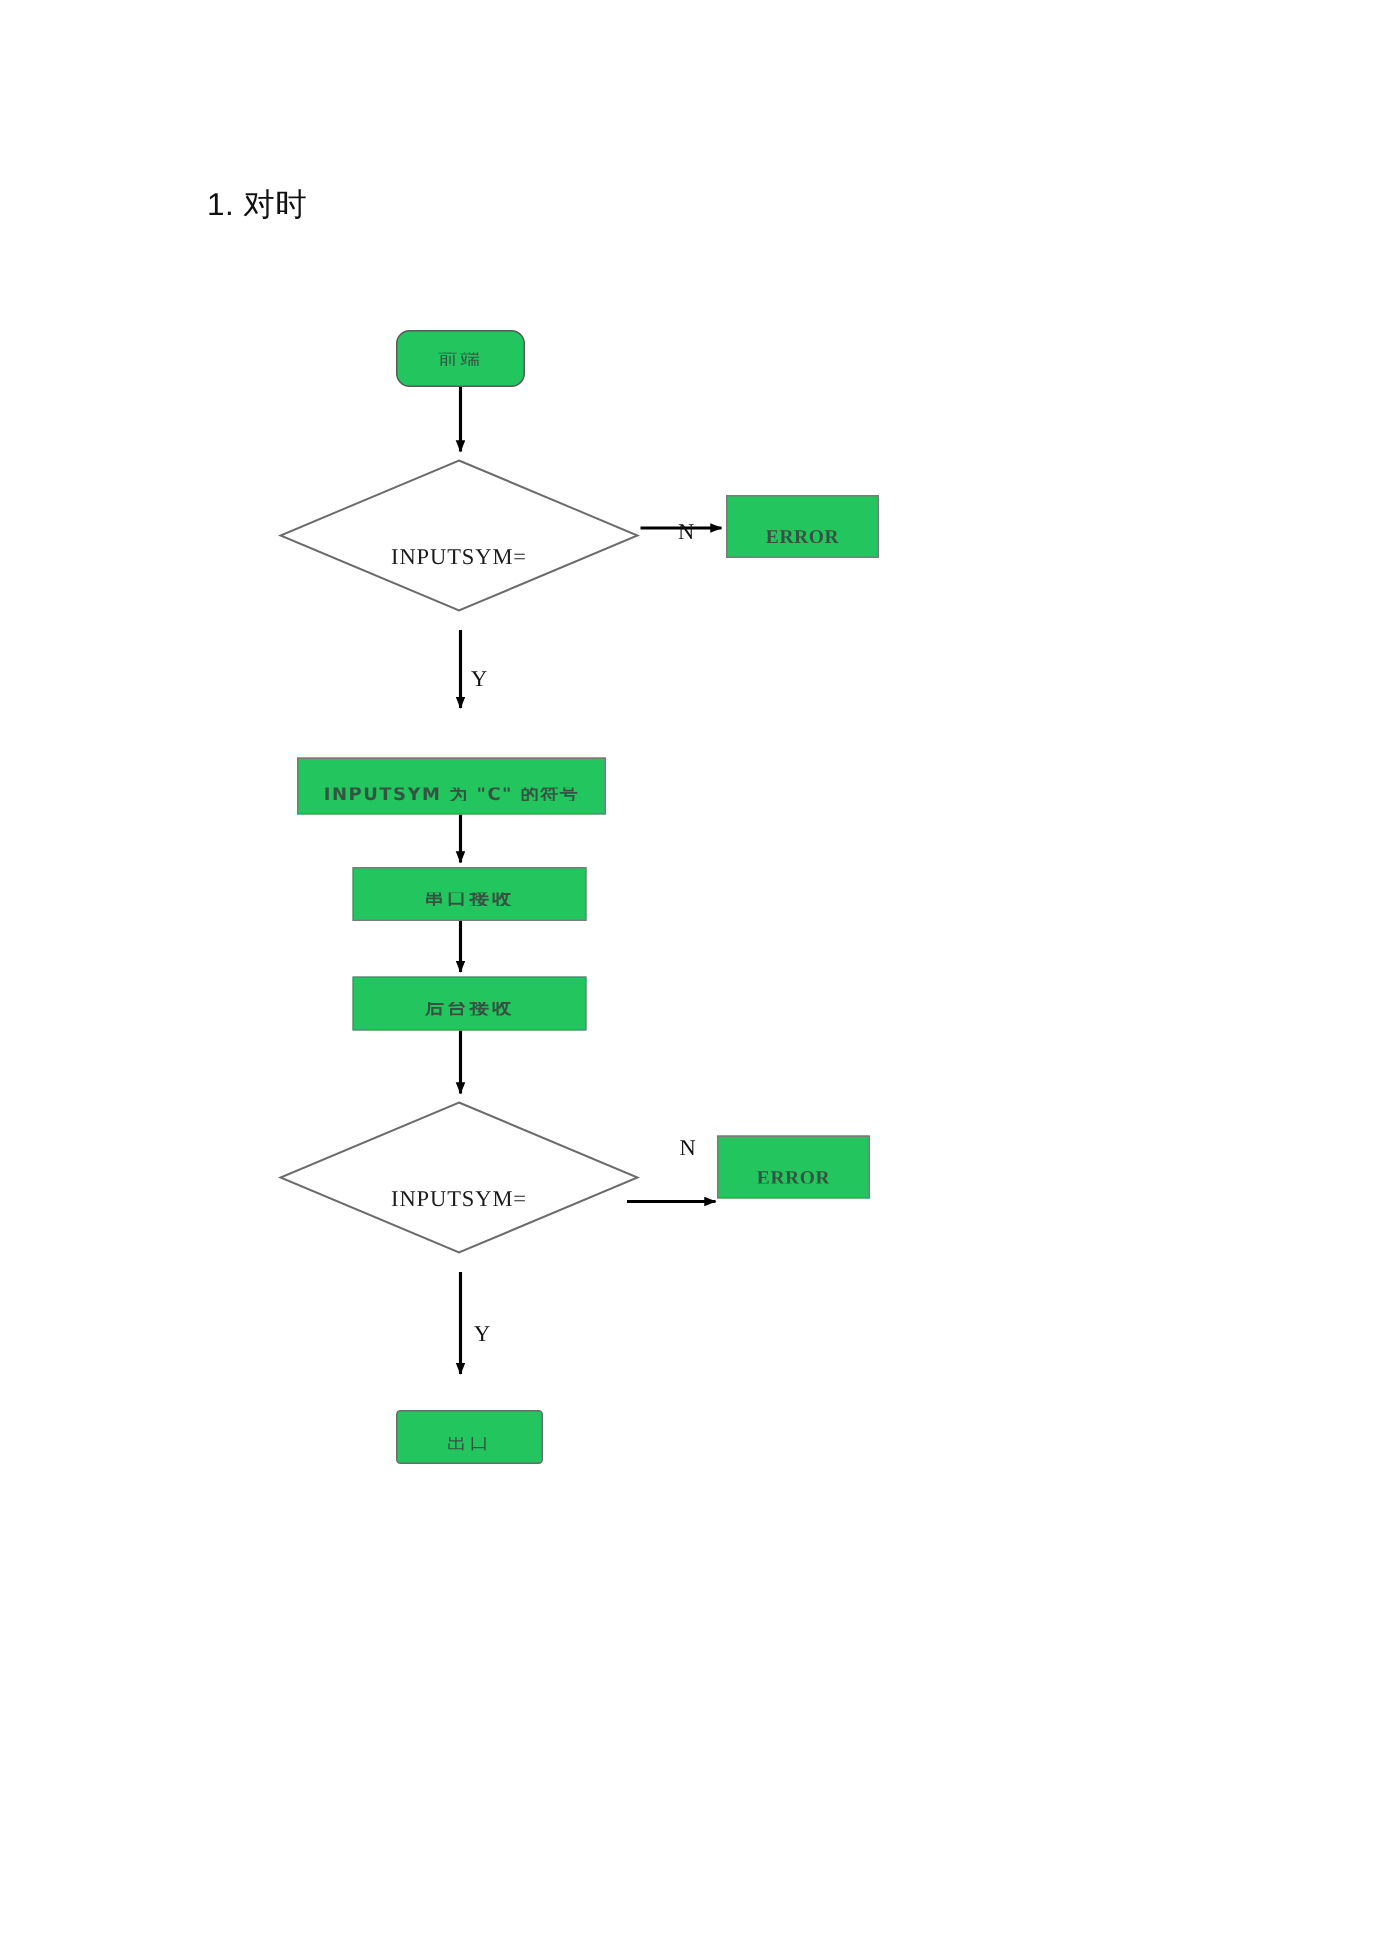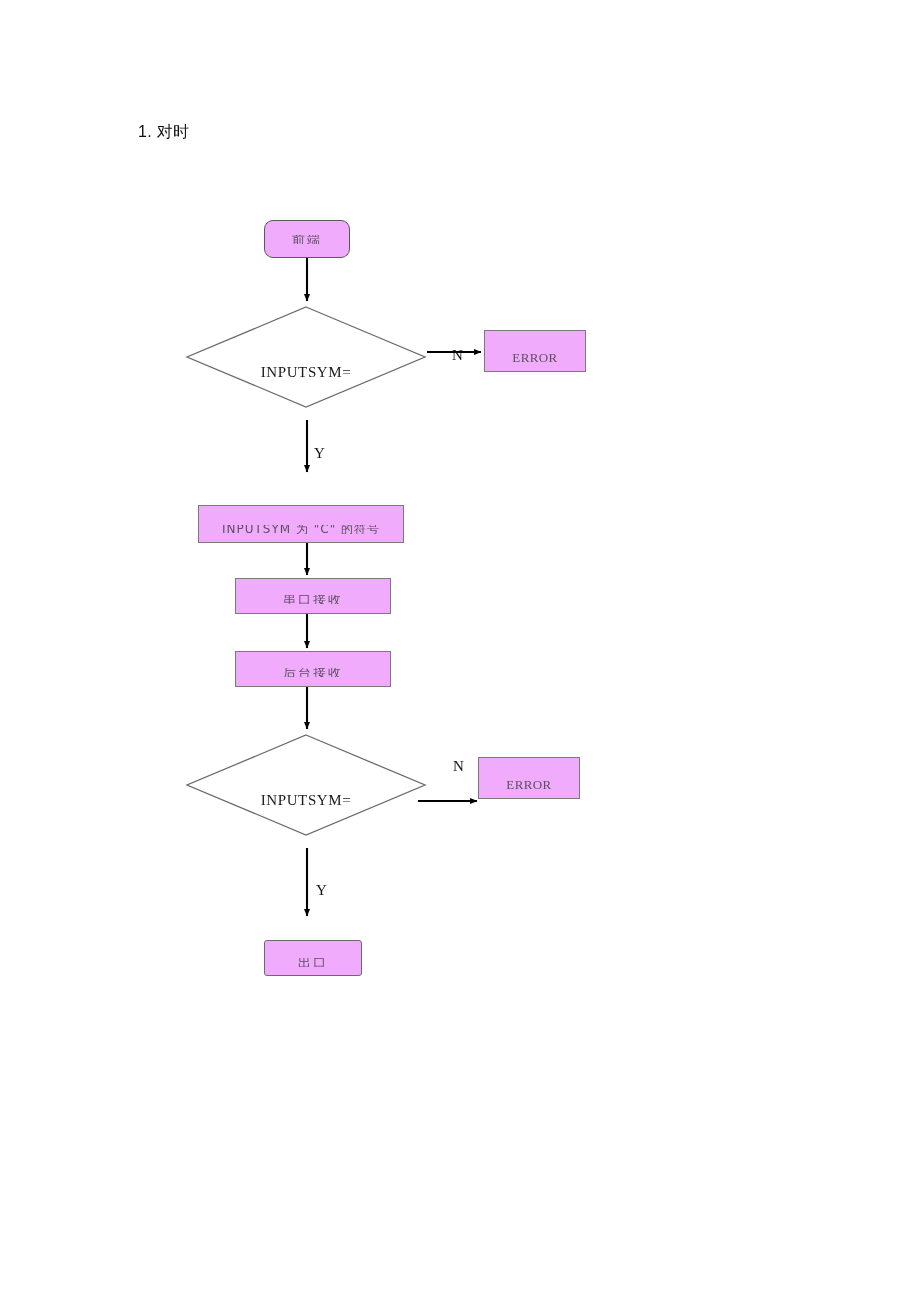"1. 对时" #doc-heading { font-size: 16px -> 21px }
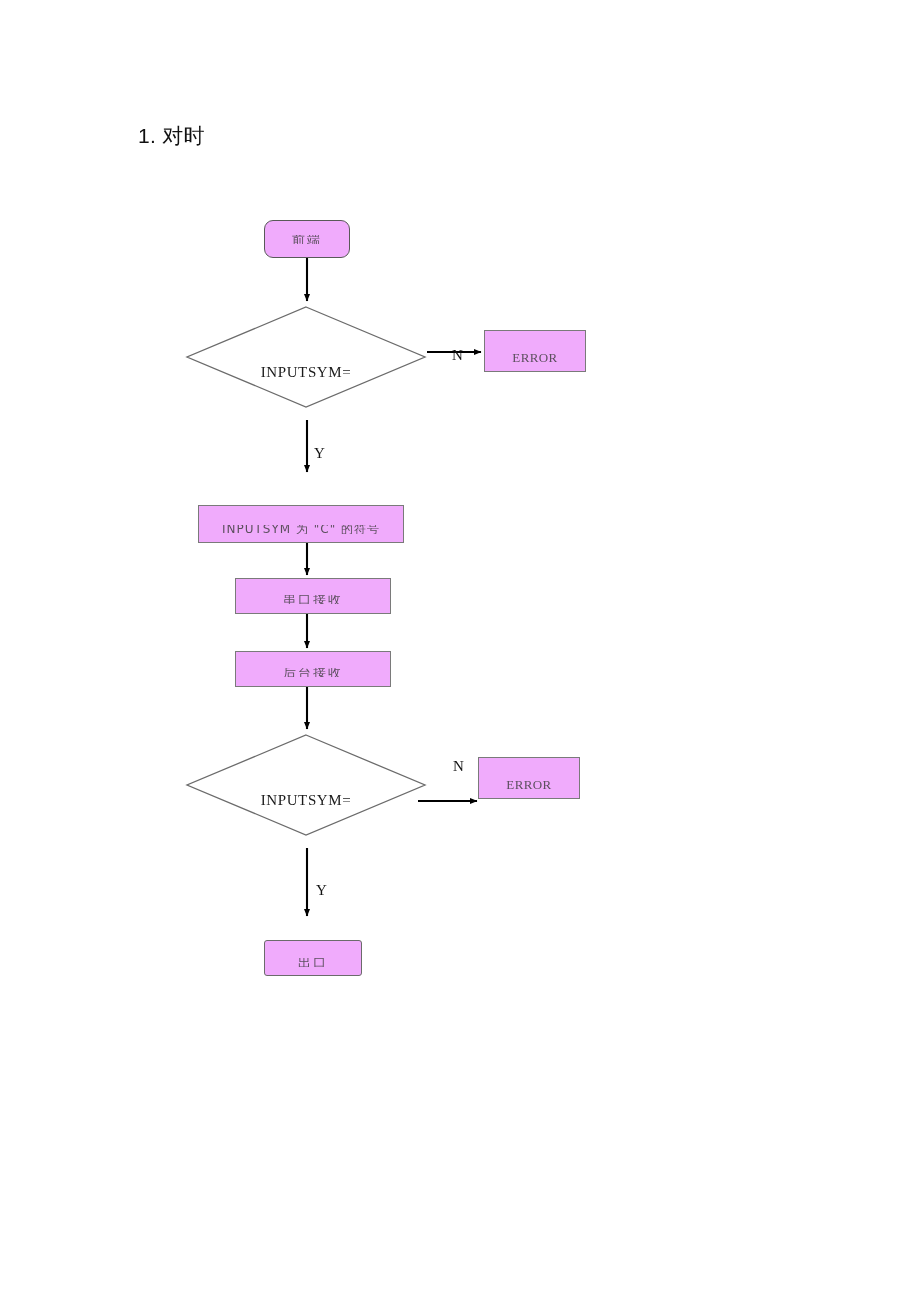"前端" .node { background: #f0abfc -> #22c55e }
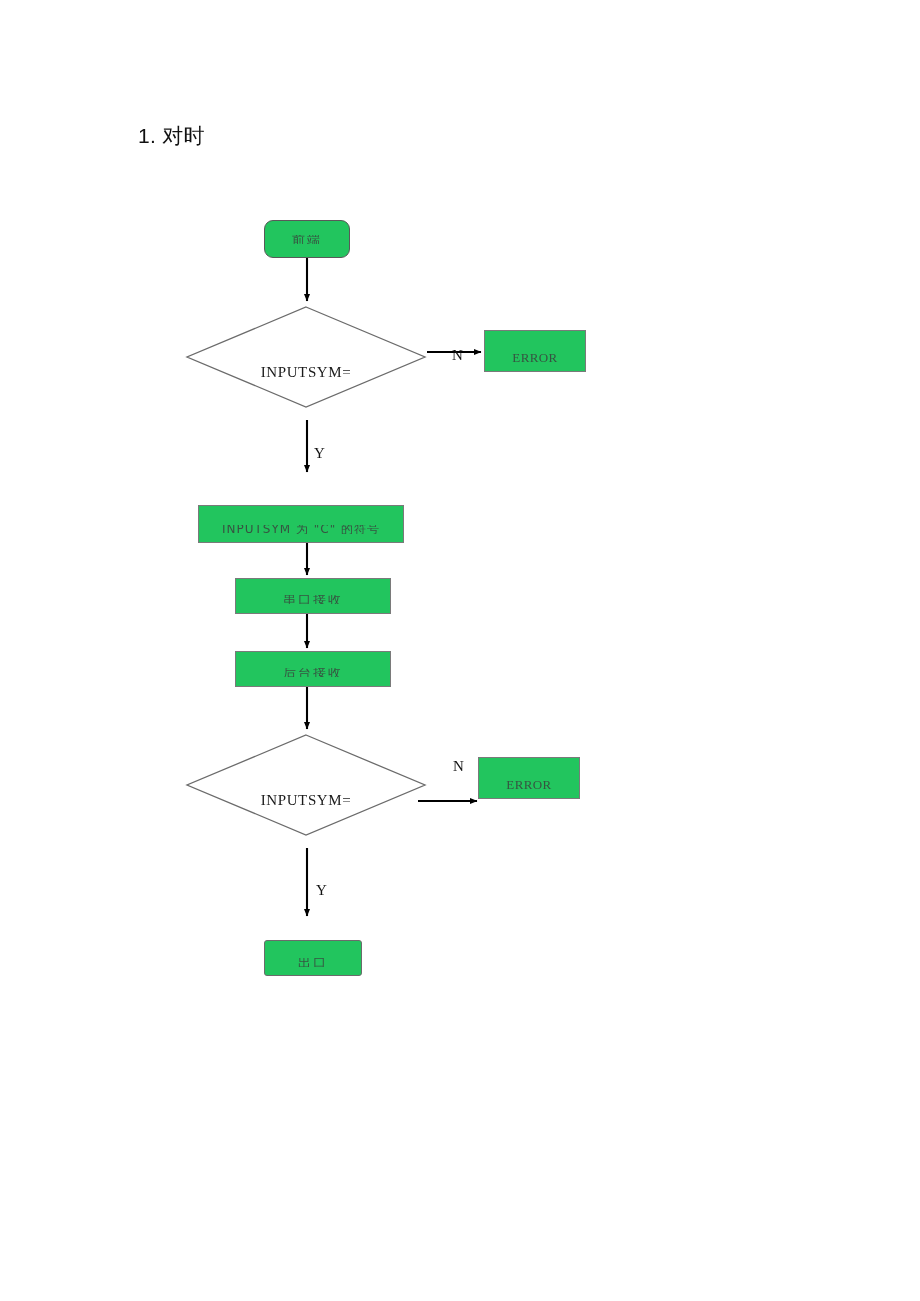"ERROR" .node.process { font-weight: none -> bold }
